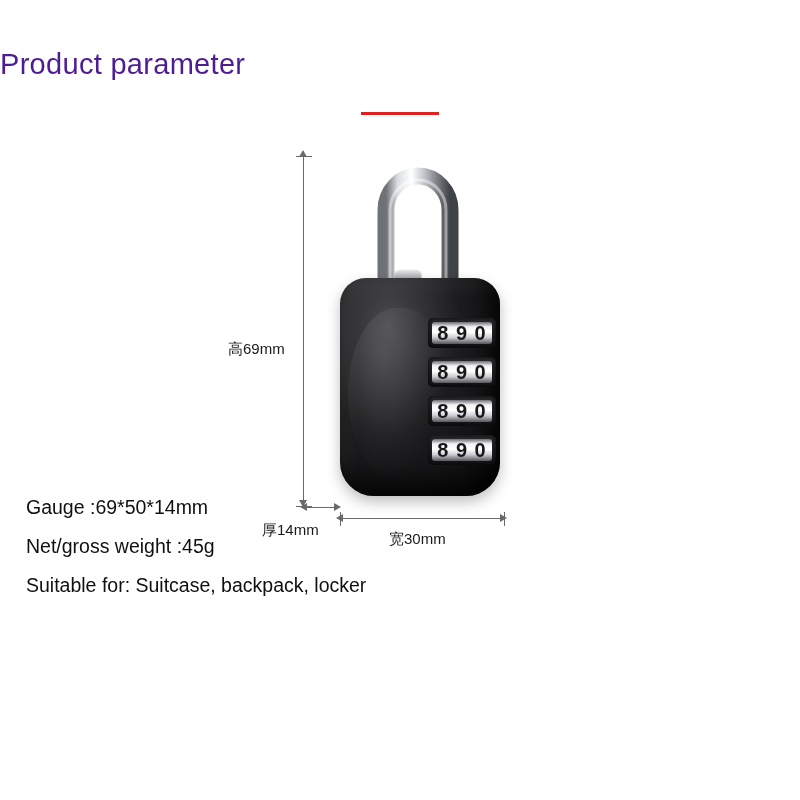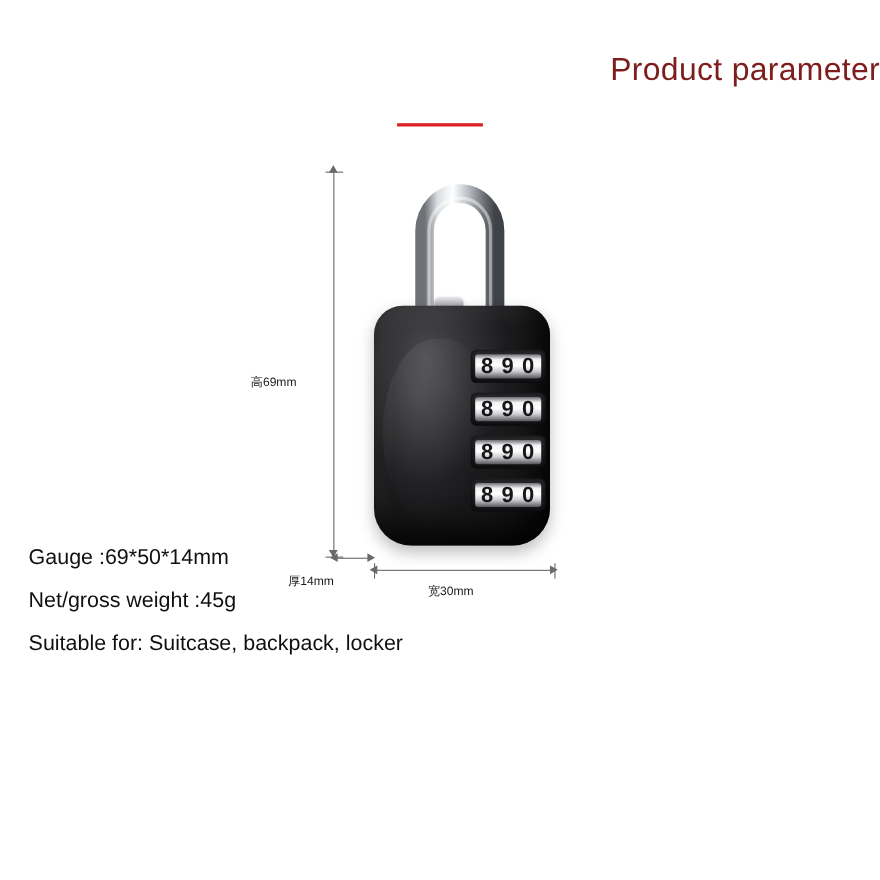"Product parameter" .title { color: #7f1d1d -> #4c1d95; text-align: right -> left }
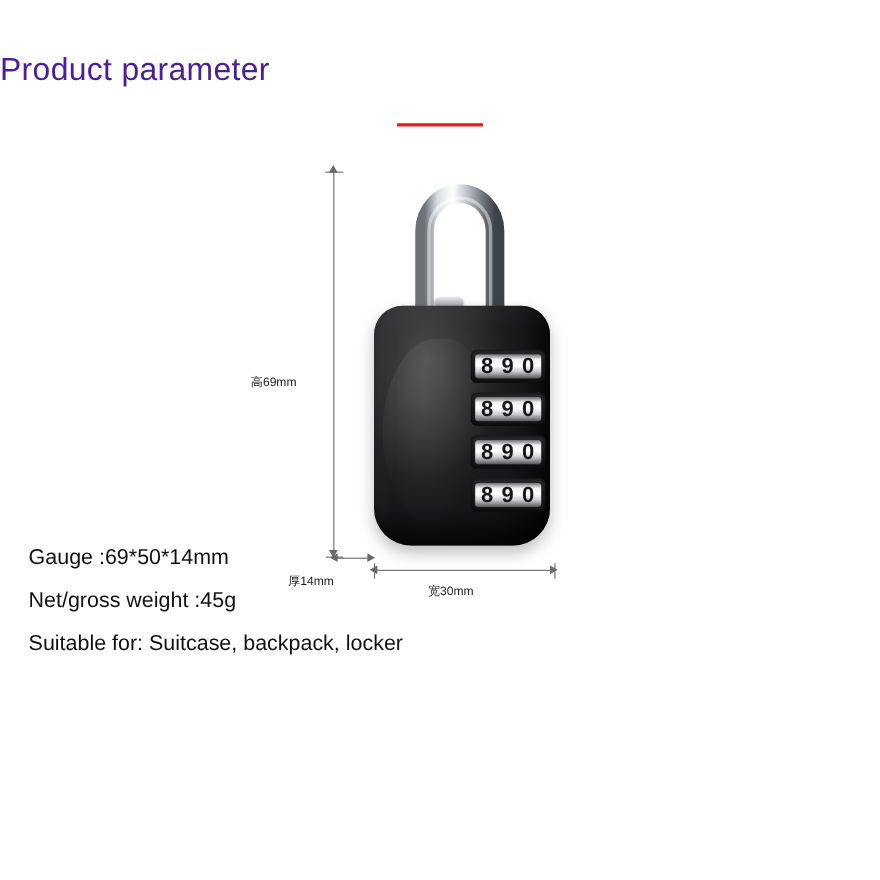"高69mm" .dim-label { font-size: 11px -> 15px }
